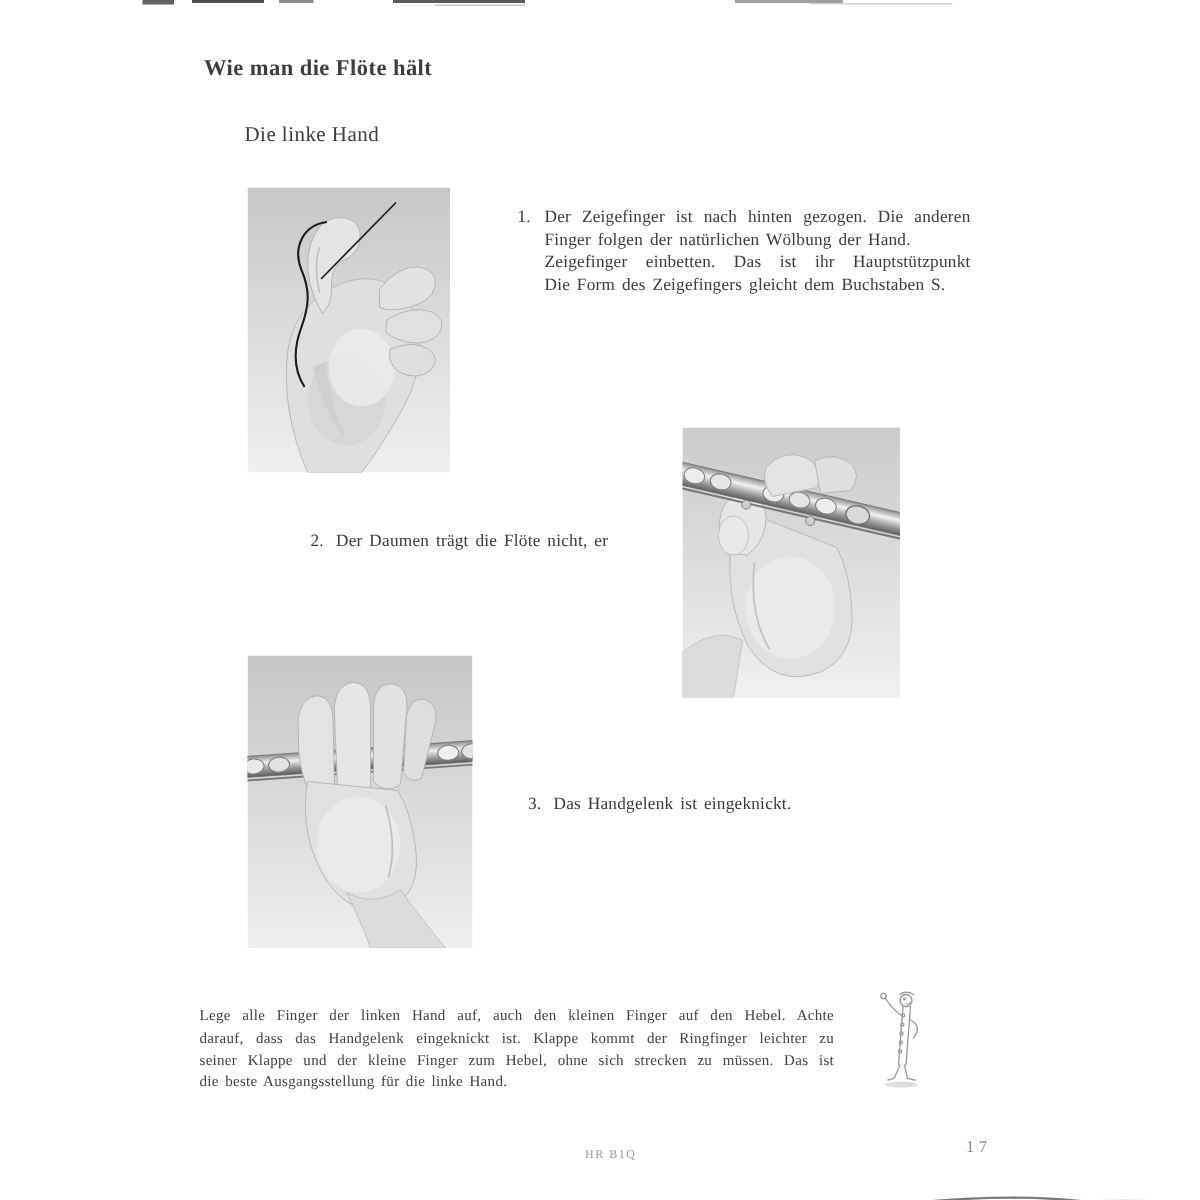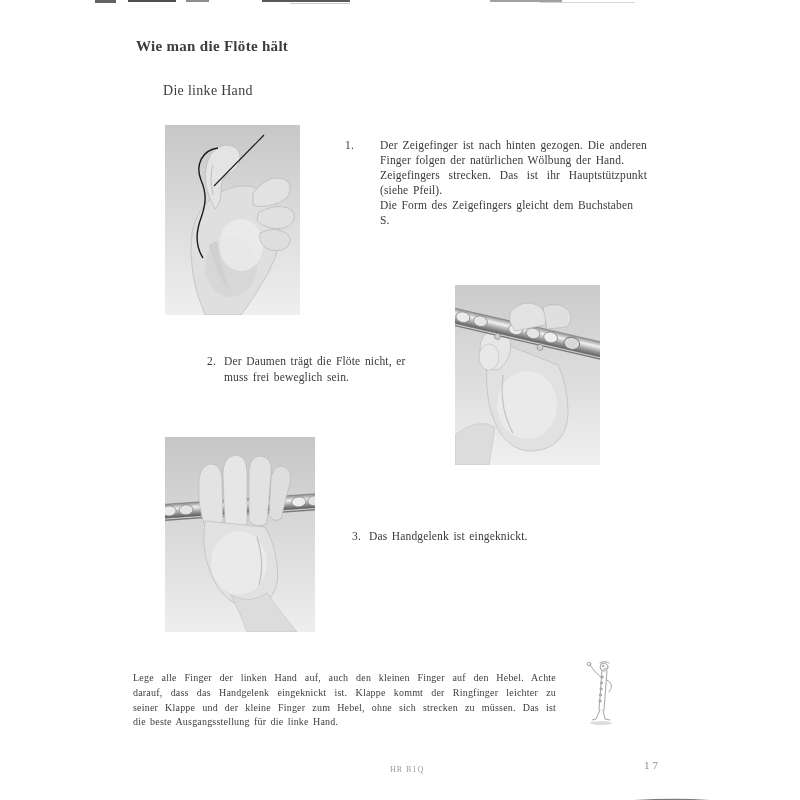"Der Zeigefinger ist nach hinten" .block .body { margin-left: 35px -> 18px }
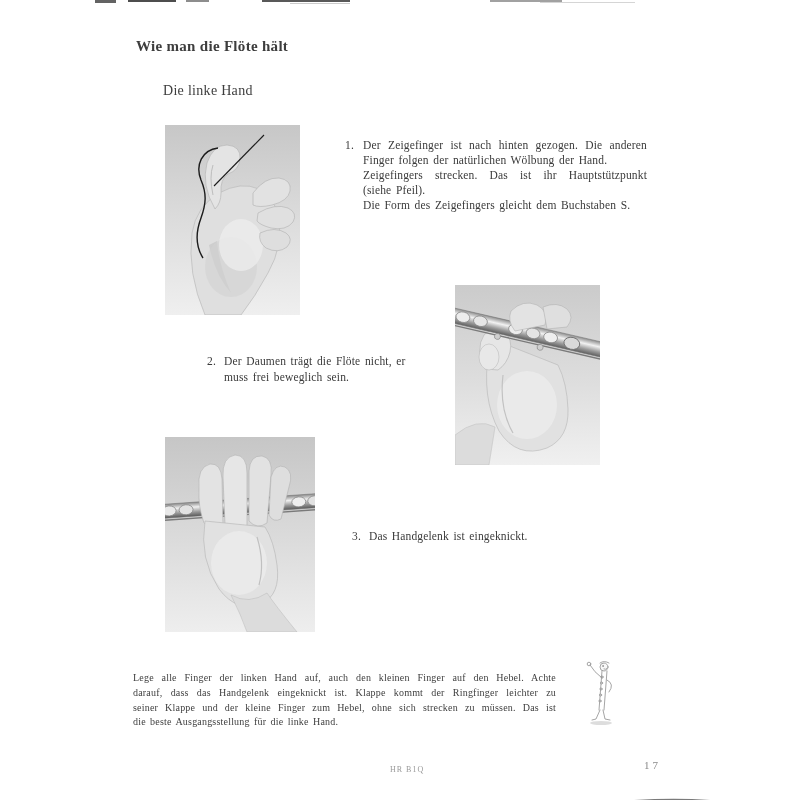"Zeigefingers strecken. Das ist ihr" span.line { text: Zeigefingers strecken -> Zeigefinger einbetten }
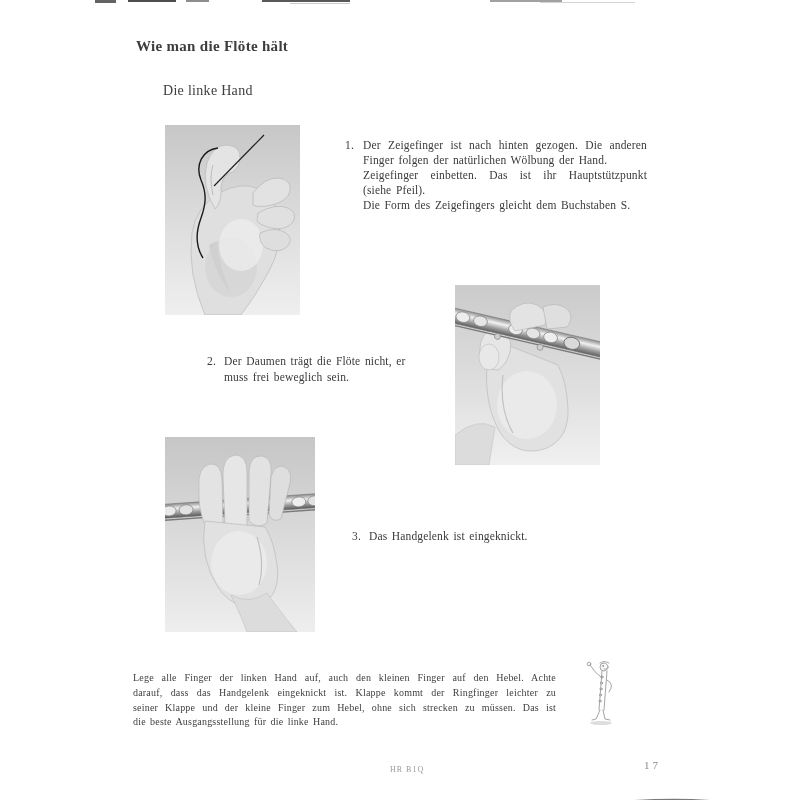"(siehe Pfeil)." span.line { html: <span>(siehe Pfeil).</span> -> none }
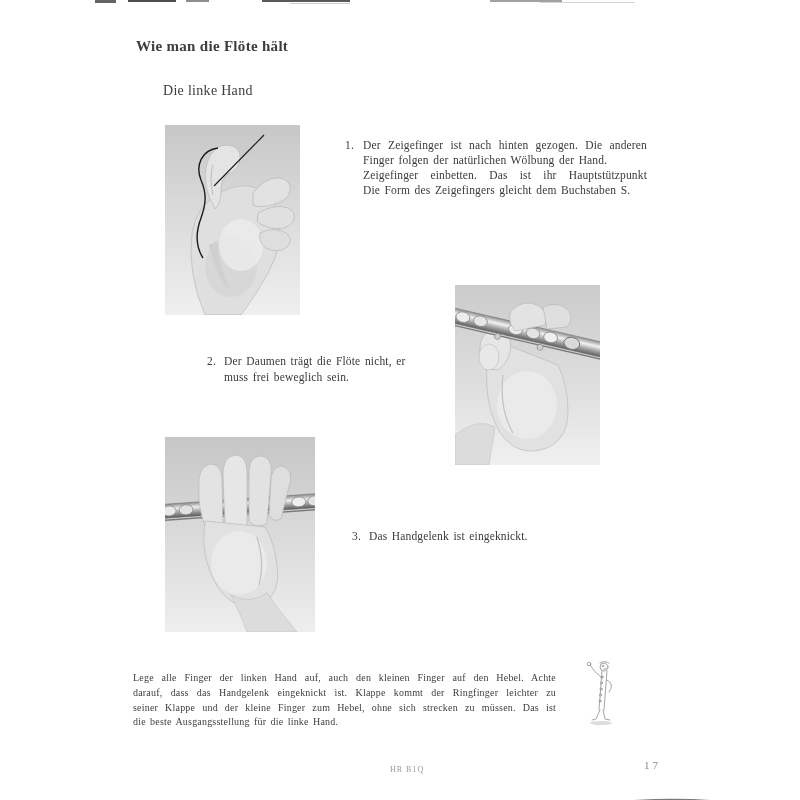"muss frei beweglich sein." span.line { html: <span>muss frei beweglich sein.</span> -> none }
